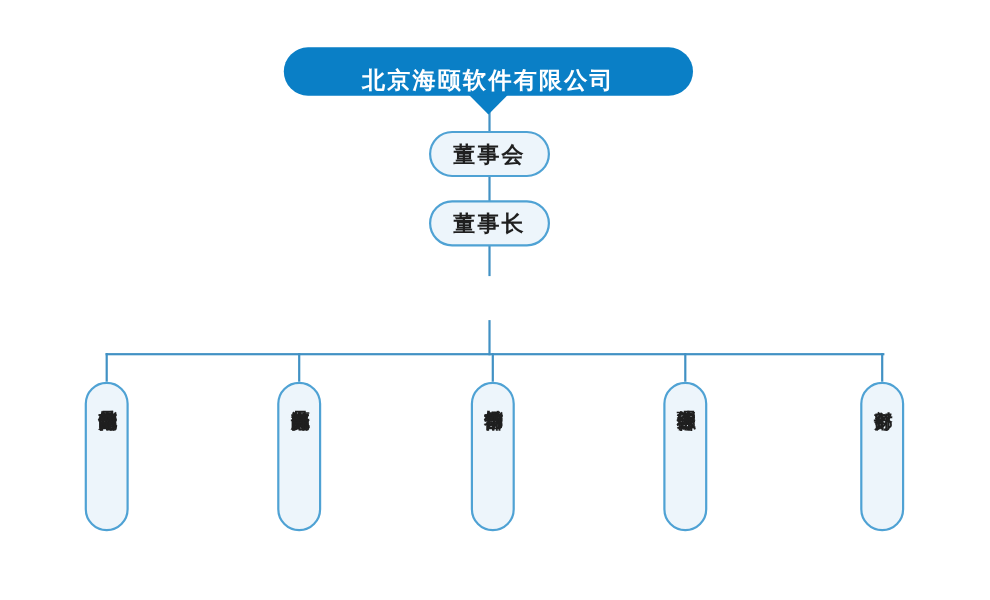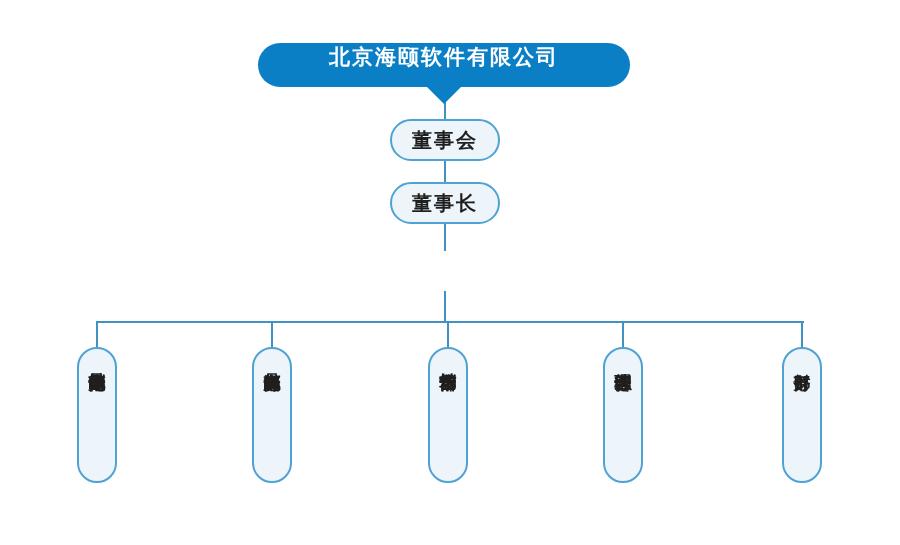"北京海颐软件有限公司" .root-node { align-items: flex-start -> flex-end }
